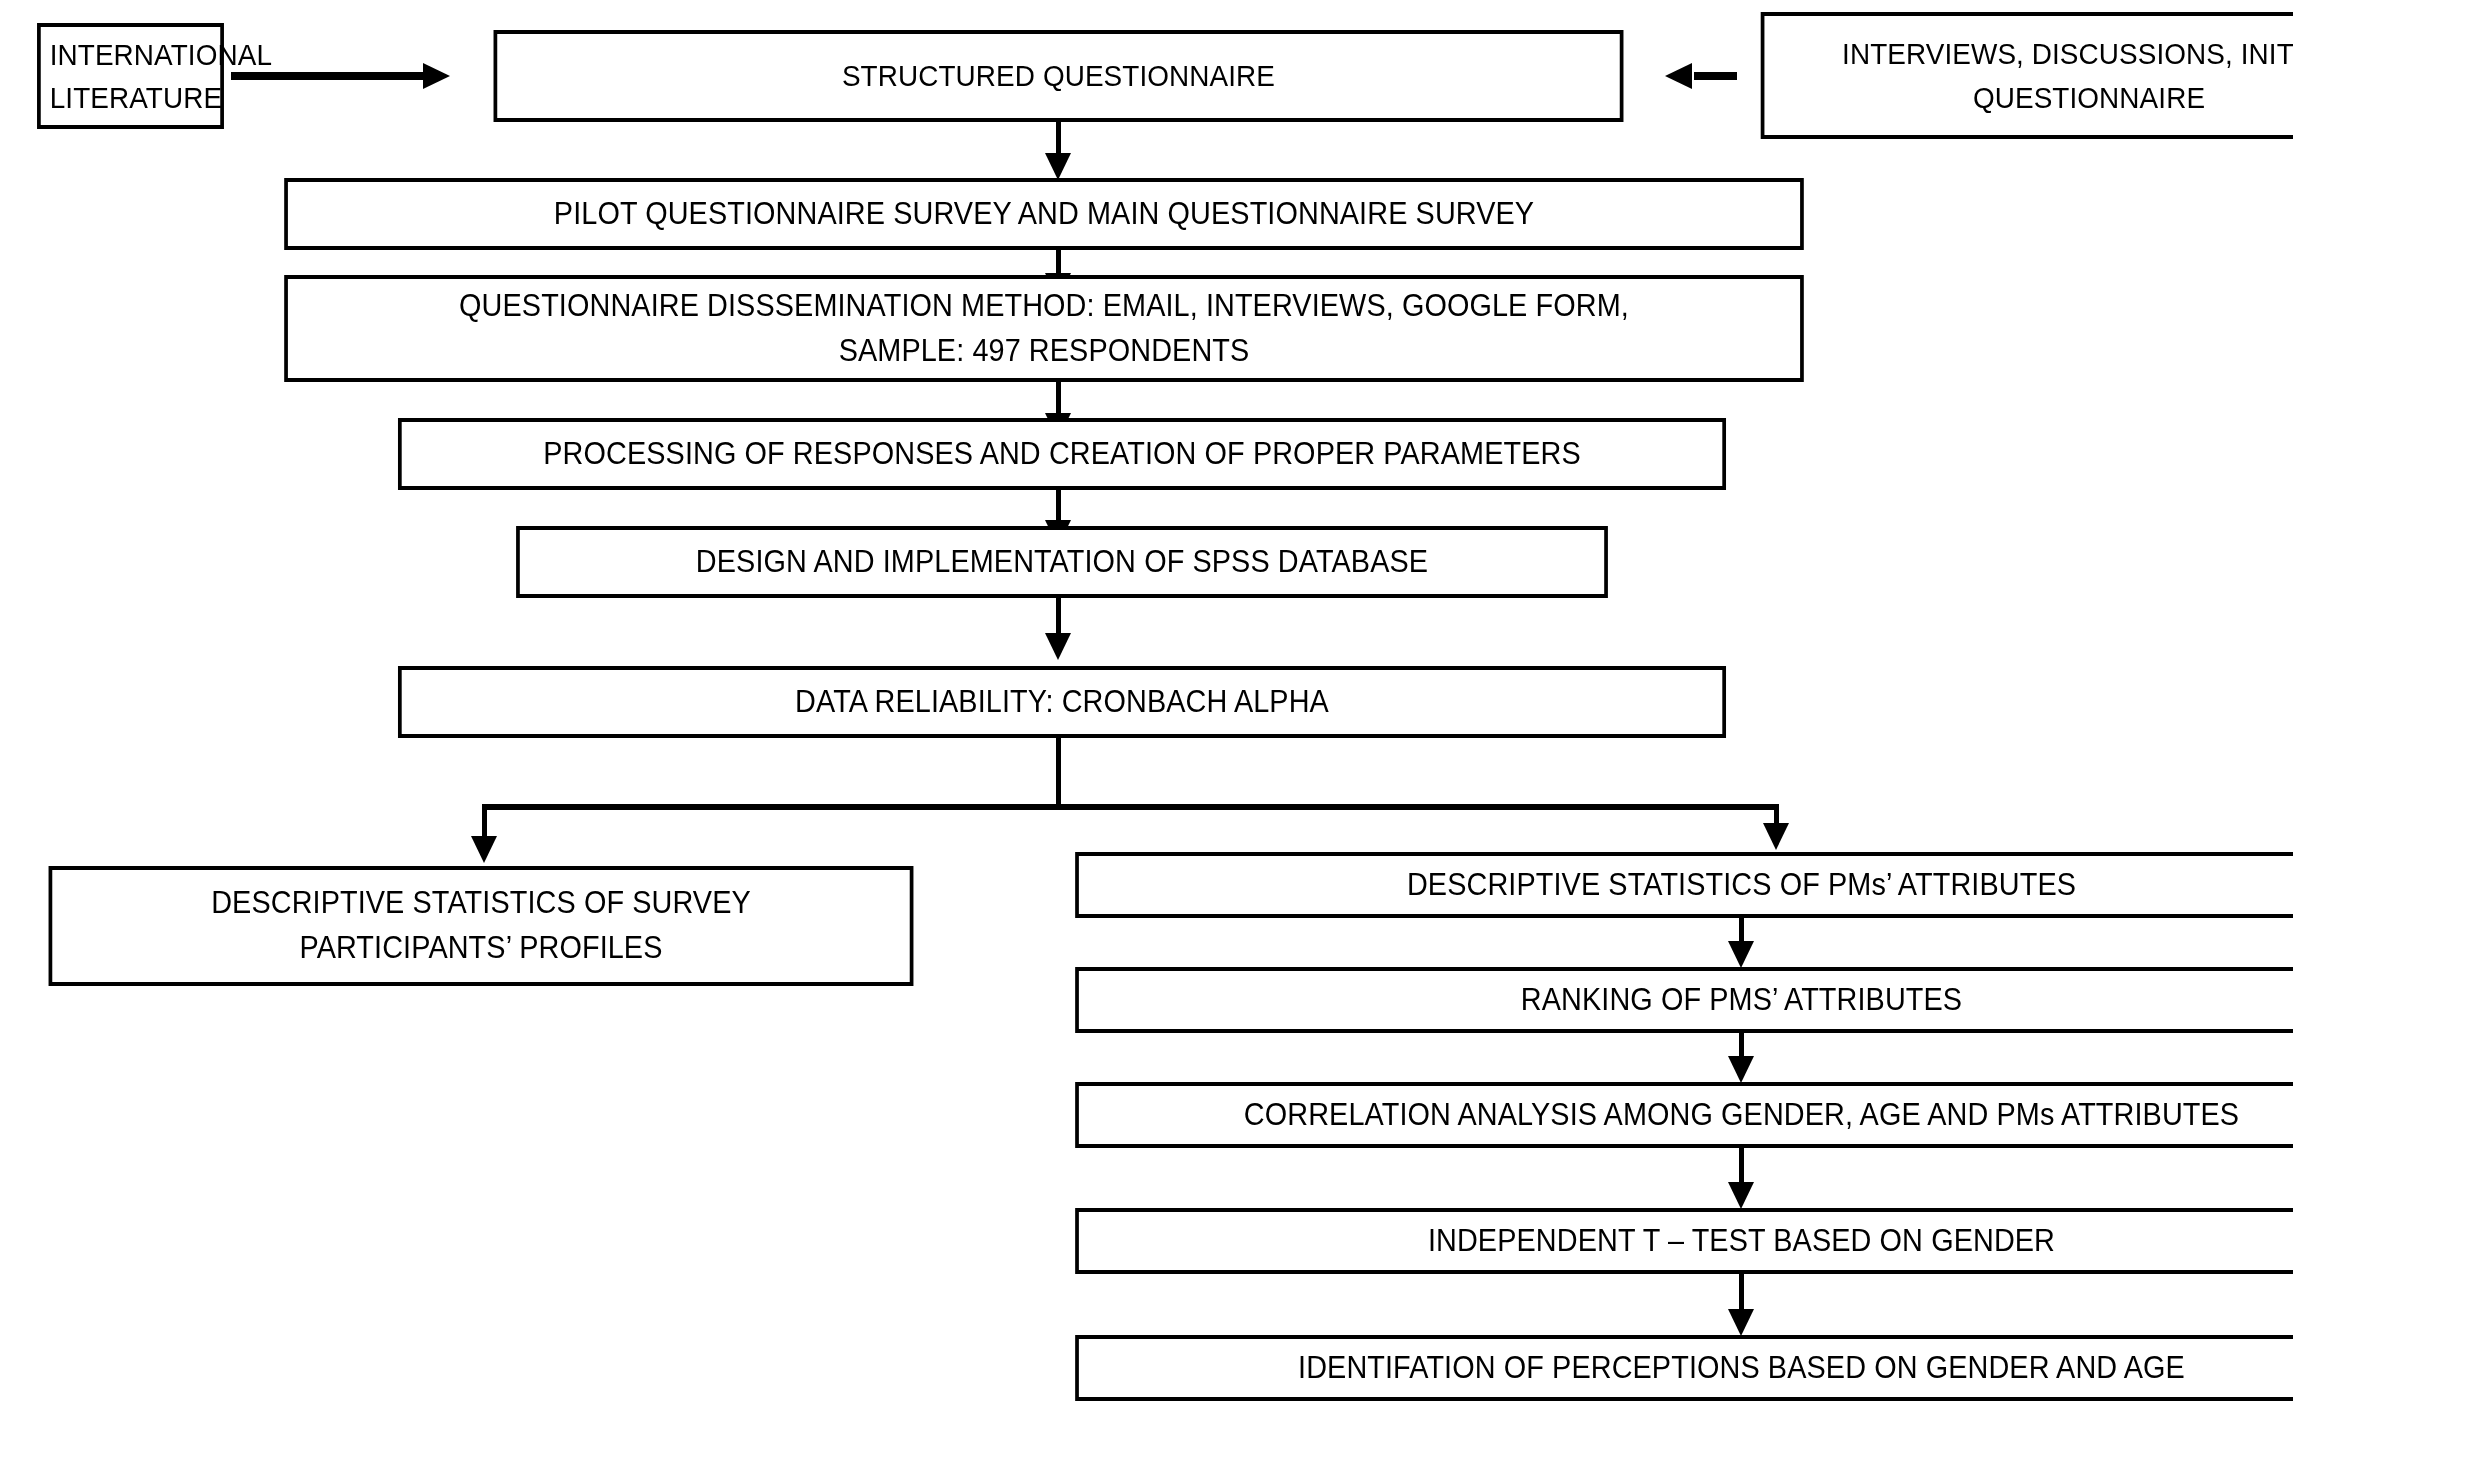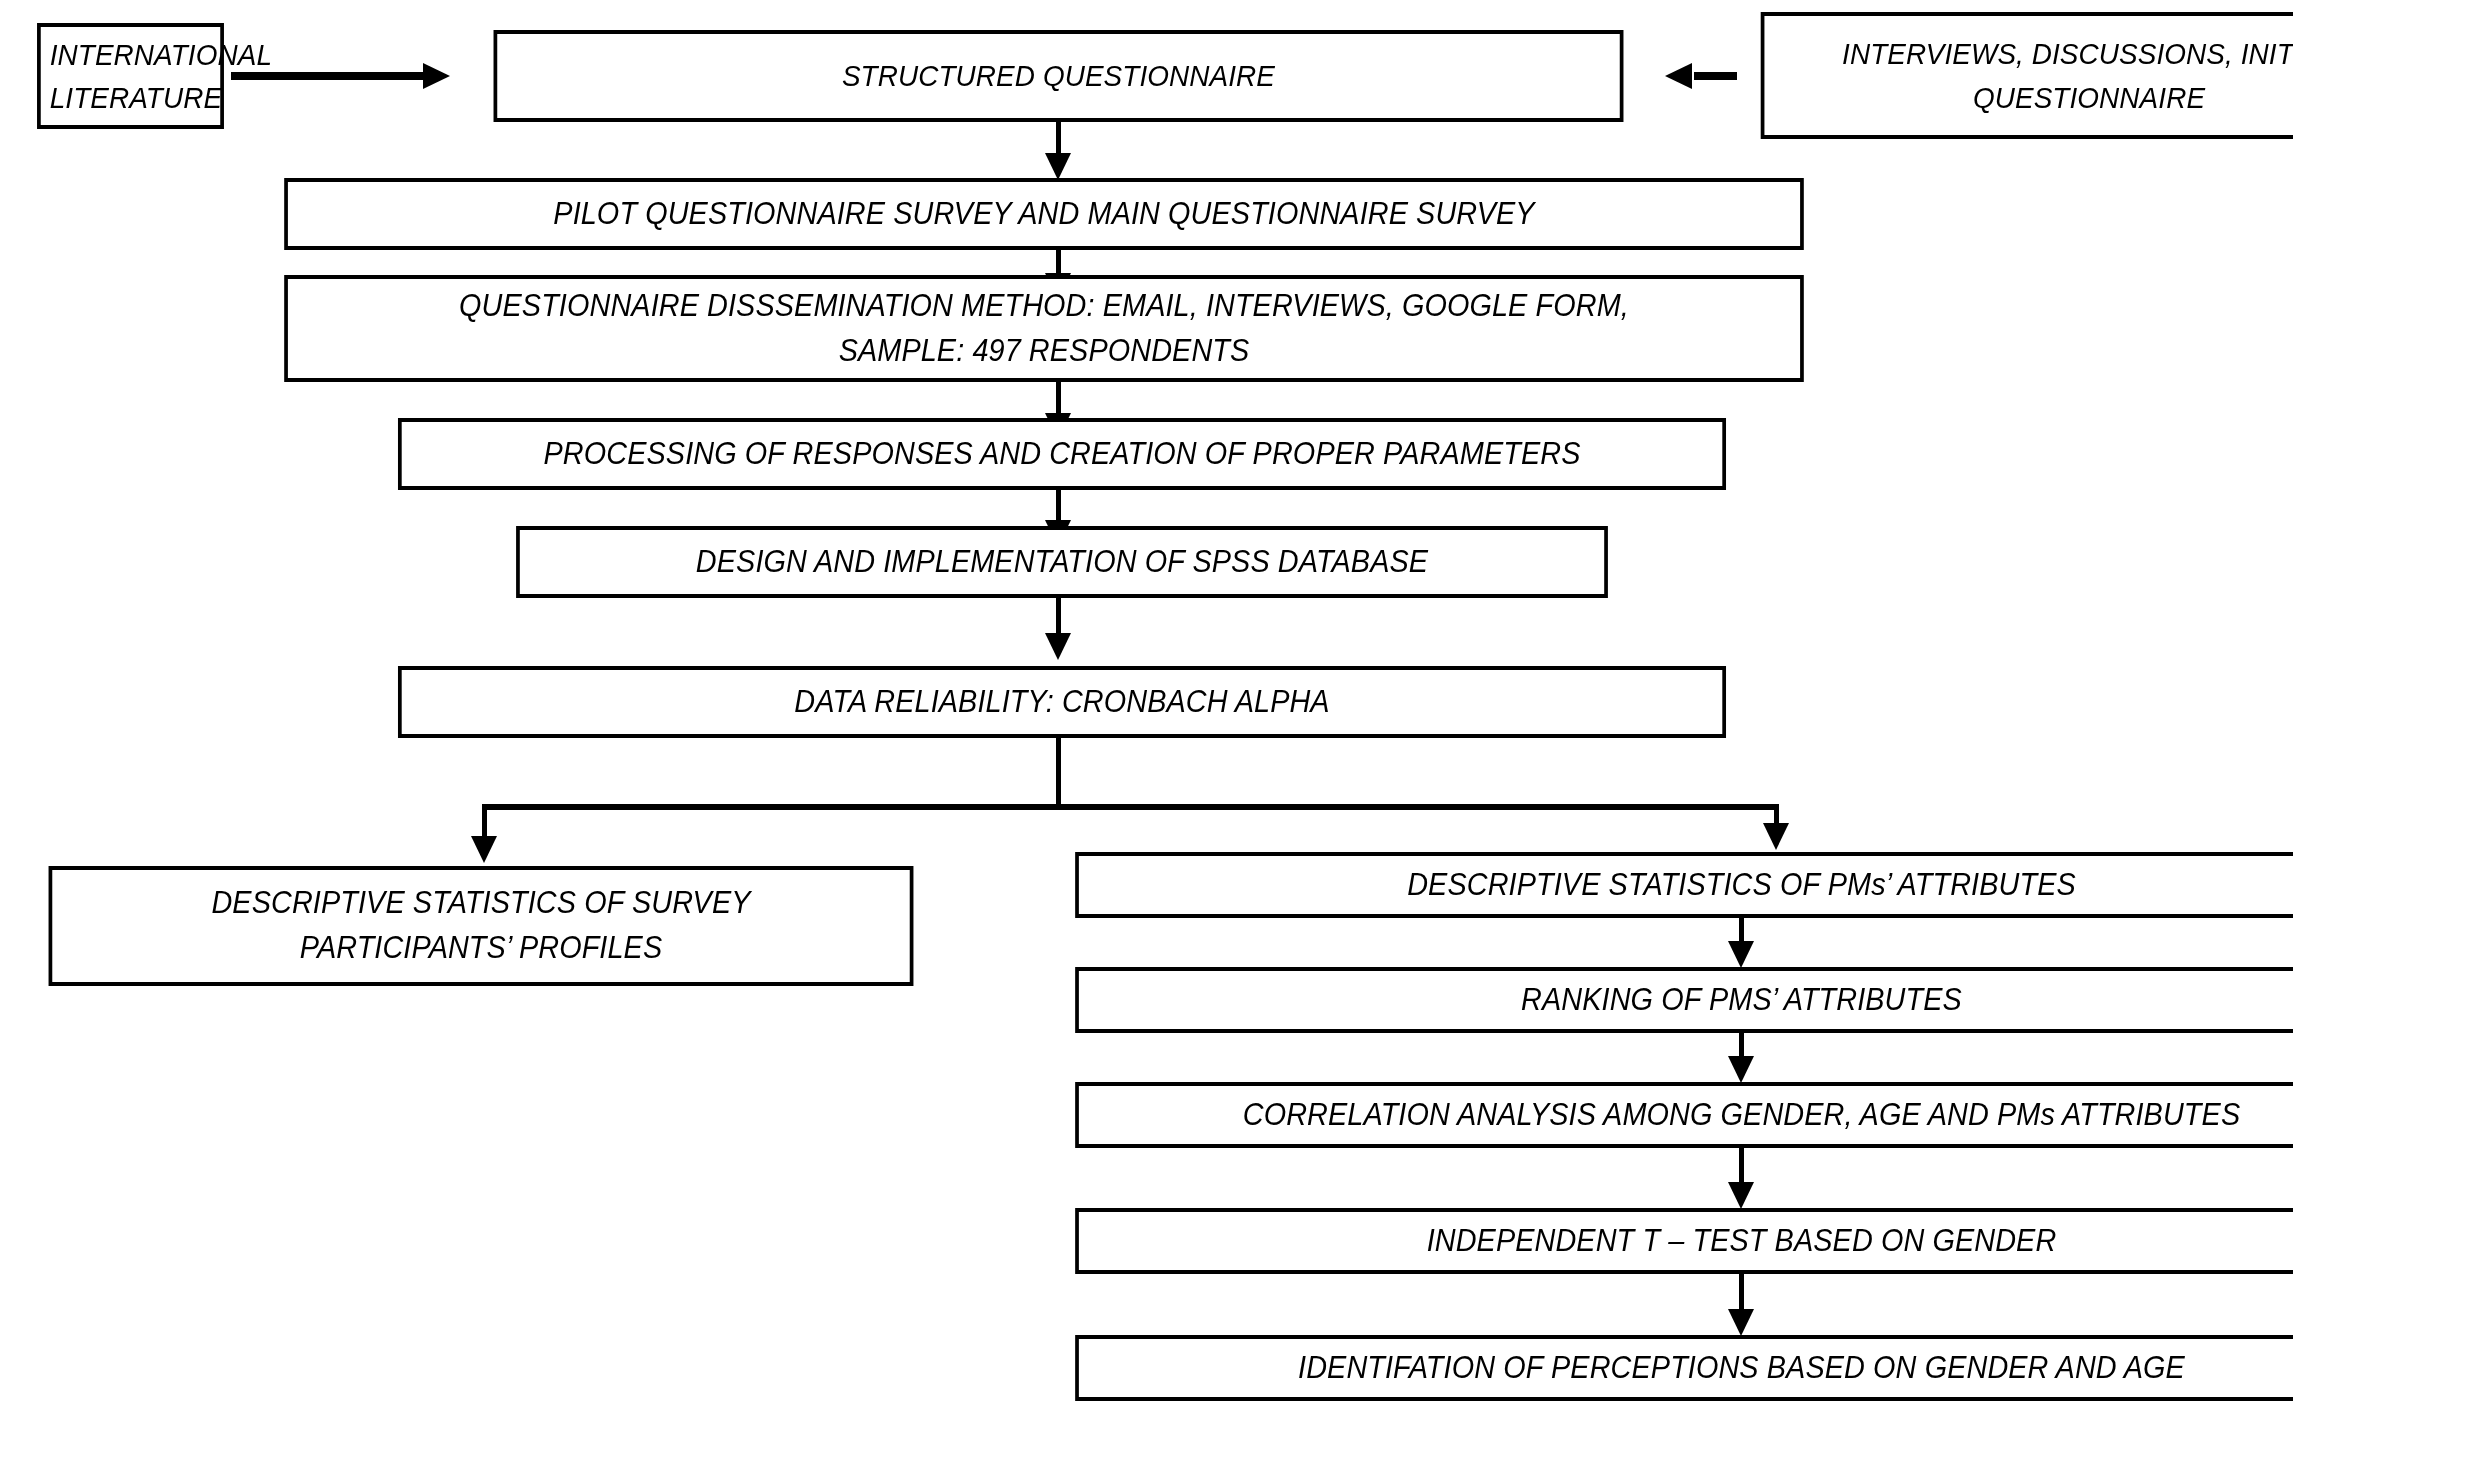"INTERNATIONAL" #stage { font-style: italic -> none }
